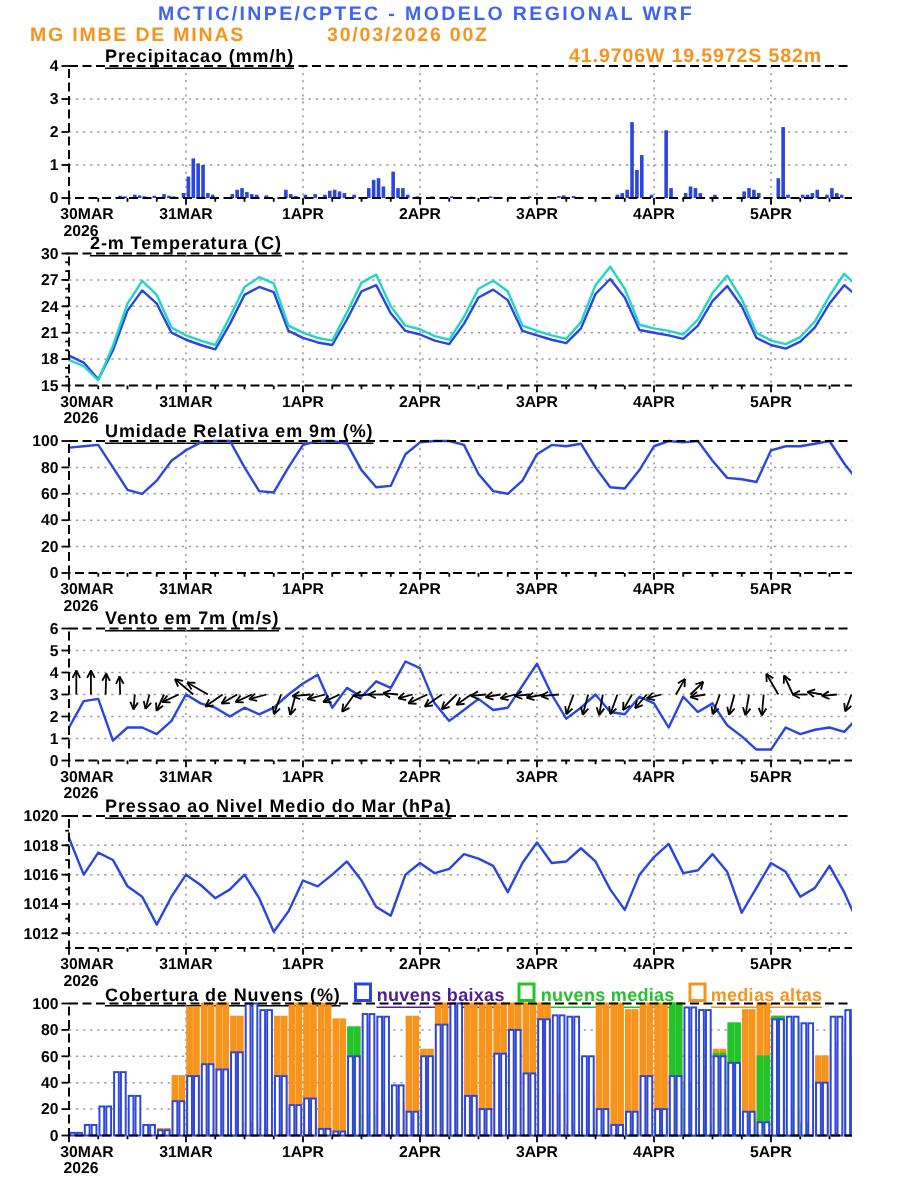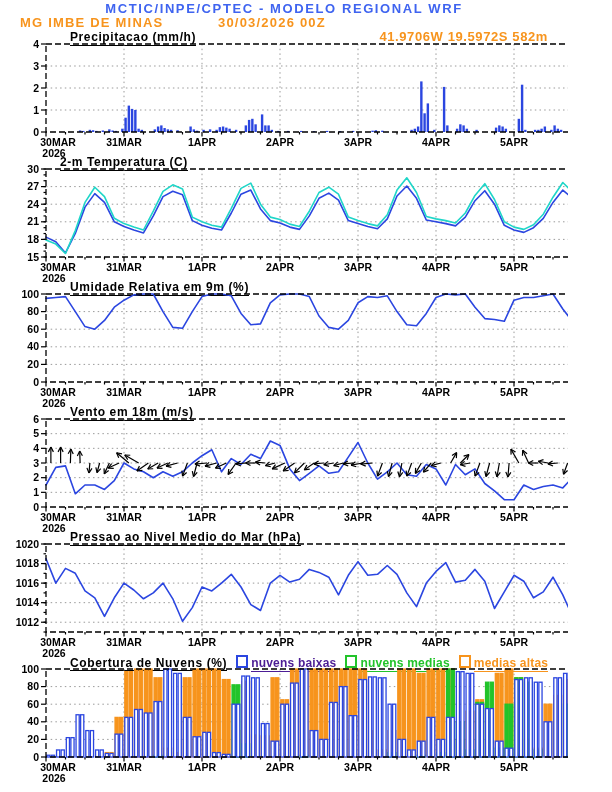"Vento em 18m (m/s)" span.ul { text: 18m -> 7m }
